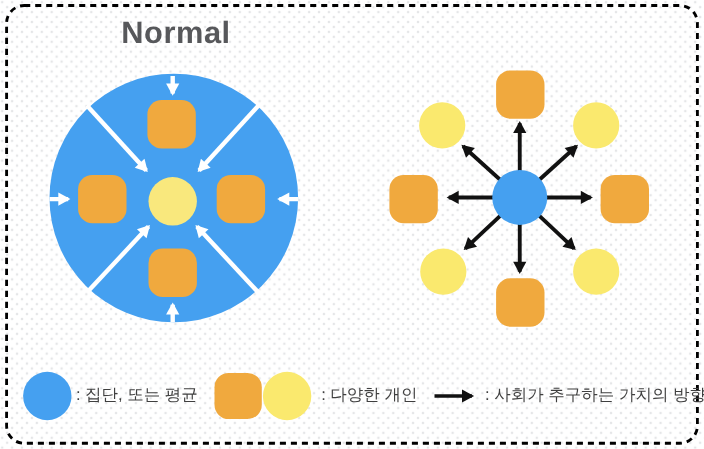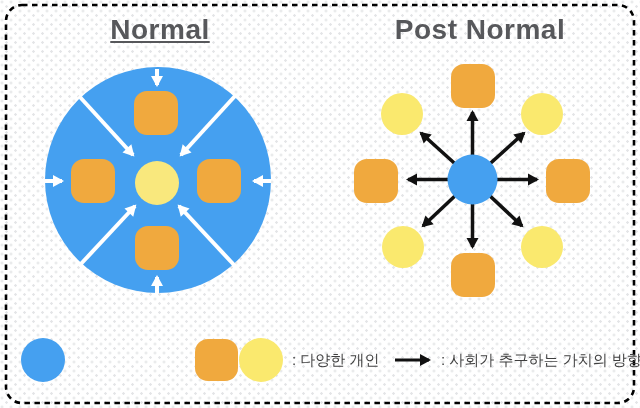"Normal" .title-left { text-decoration: underline -> none }
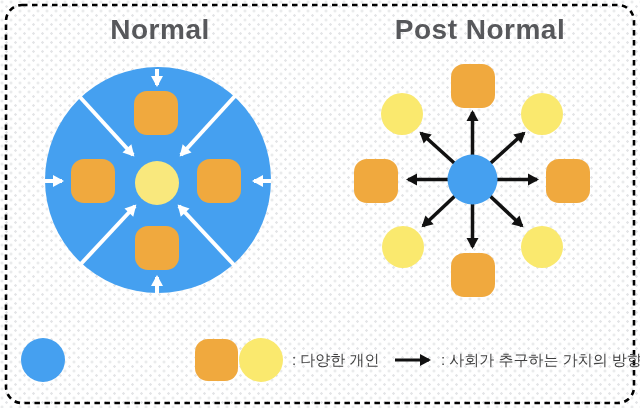"Post Normal" div.title { html: <div>Post Normal</div> -> none }
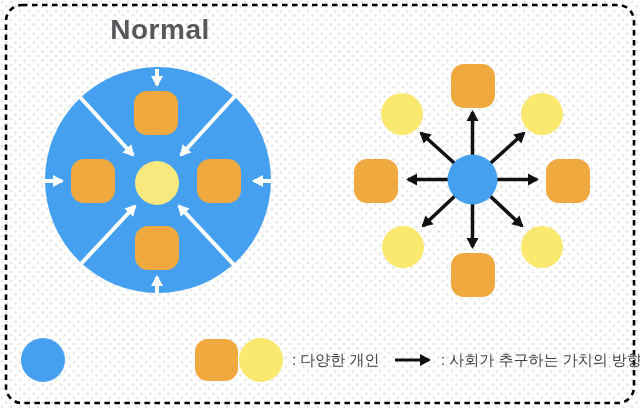": 집단, 또는 평균" div.legend-label { html: none -> <div>: 집단, 또는 평균</div> }
